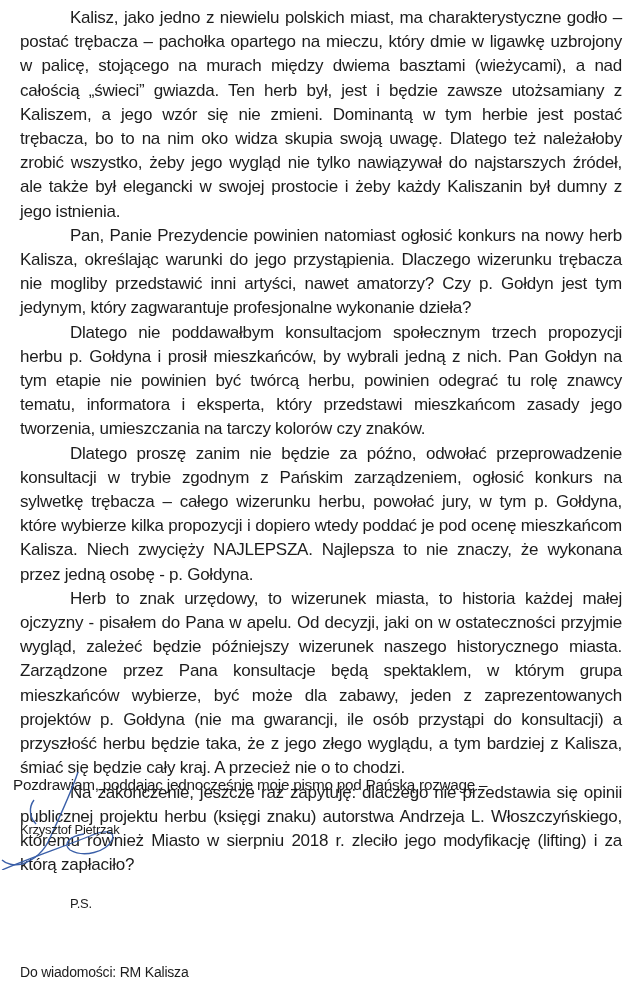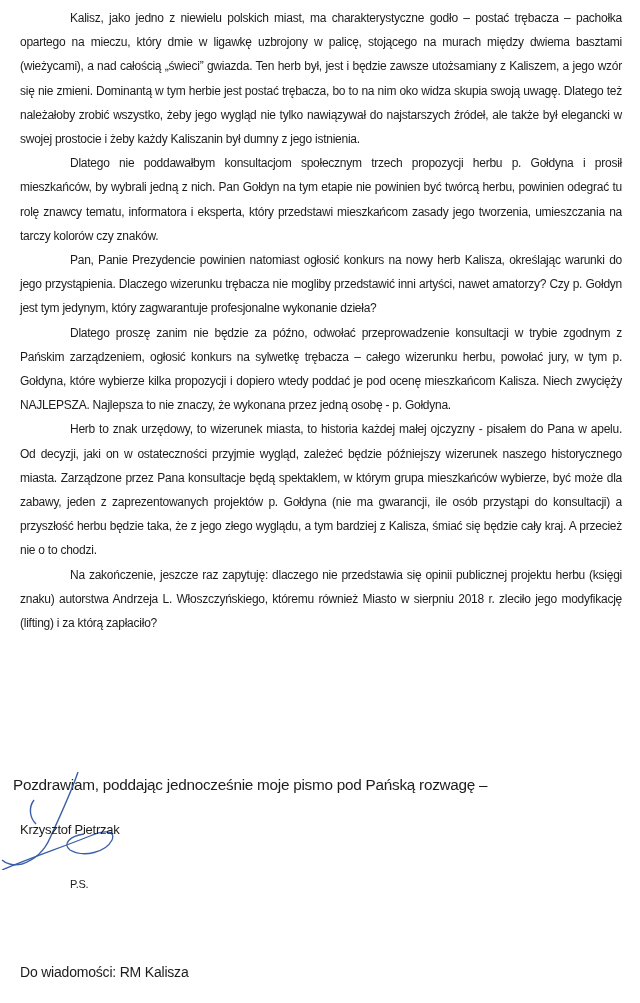"Kalisz, jako jedno z niewielu" .body-text { font-size: 12px -> 17px }
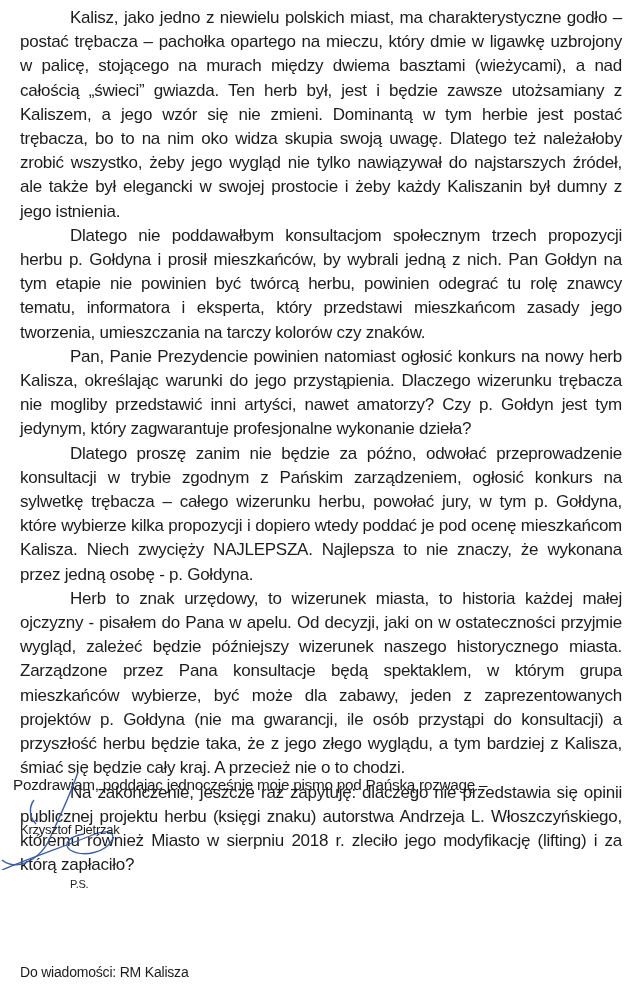"Dlatego nie poddawałbym konsultacjom" p.para { order: before "Pan, Panie Prezydencie powinien" -> after "Pan, Panie Prezydencie powinien" }
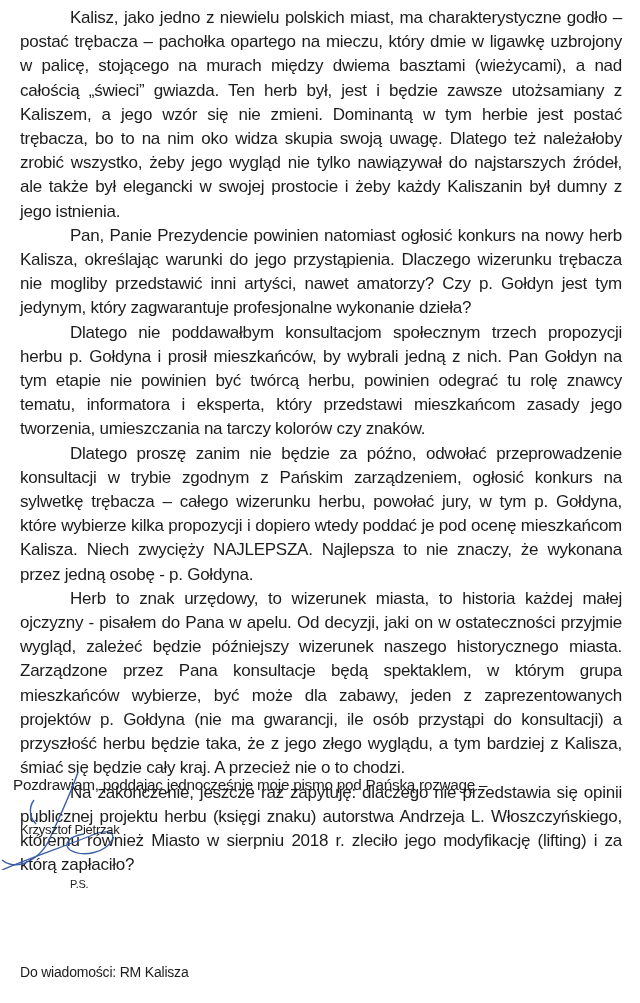"P.S." .ps-block { font-size: 11px -> 13px; top: 872px -> 892px }
